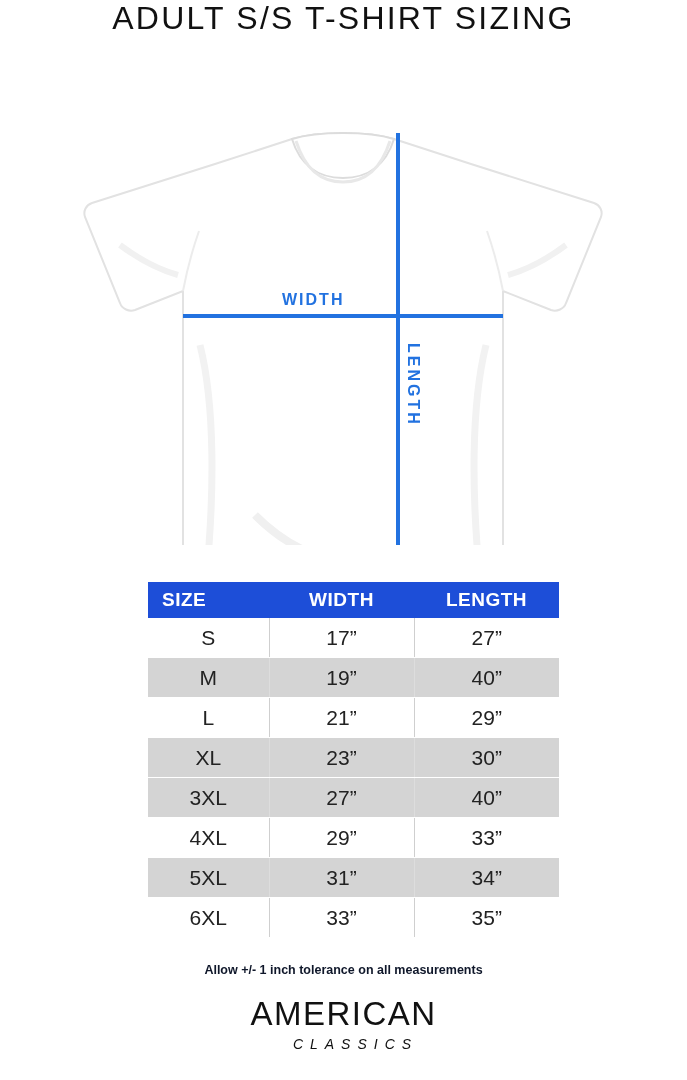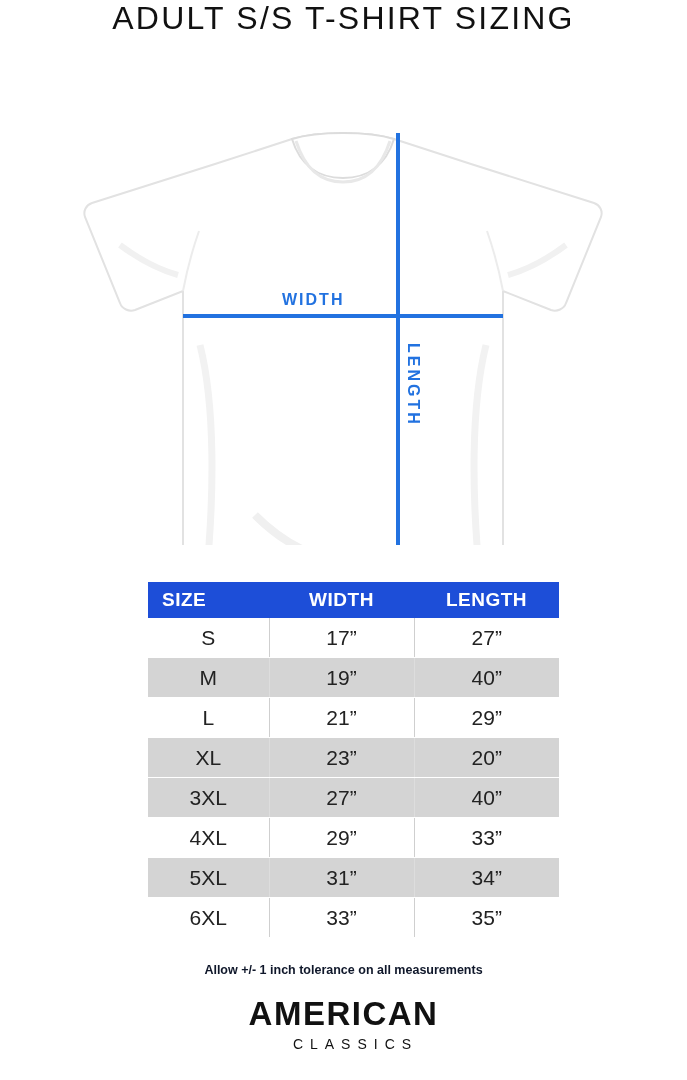"20”" td.cell-length { text: 20 -> 30 }
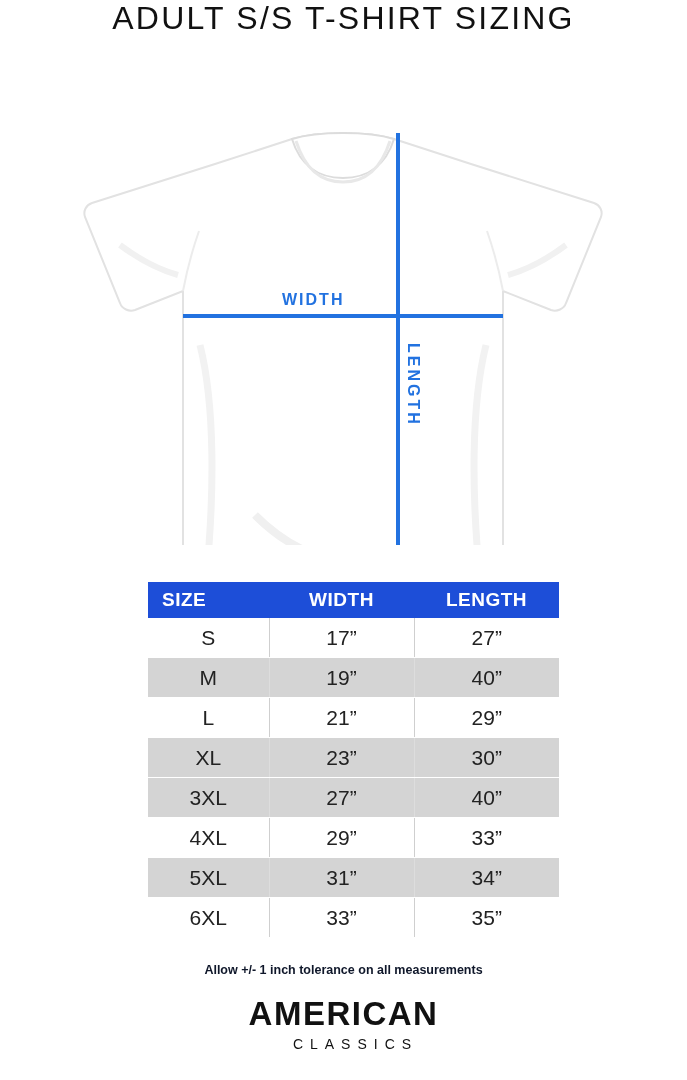"AMERICAN" .brand-main { font-weight: bold -> normal }
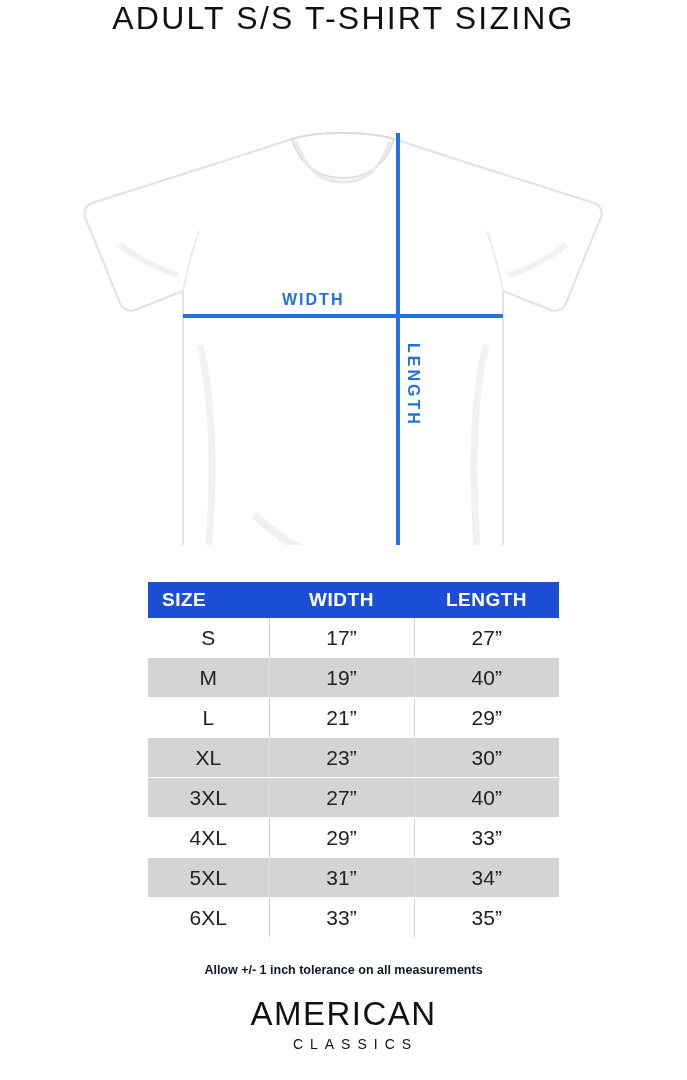"CLASSICS" .brand-sub { font-style: none -> italic }
